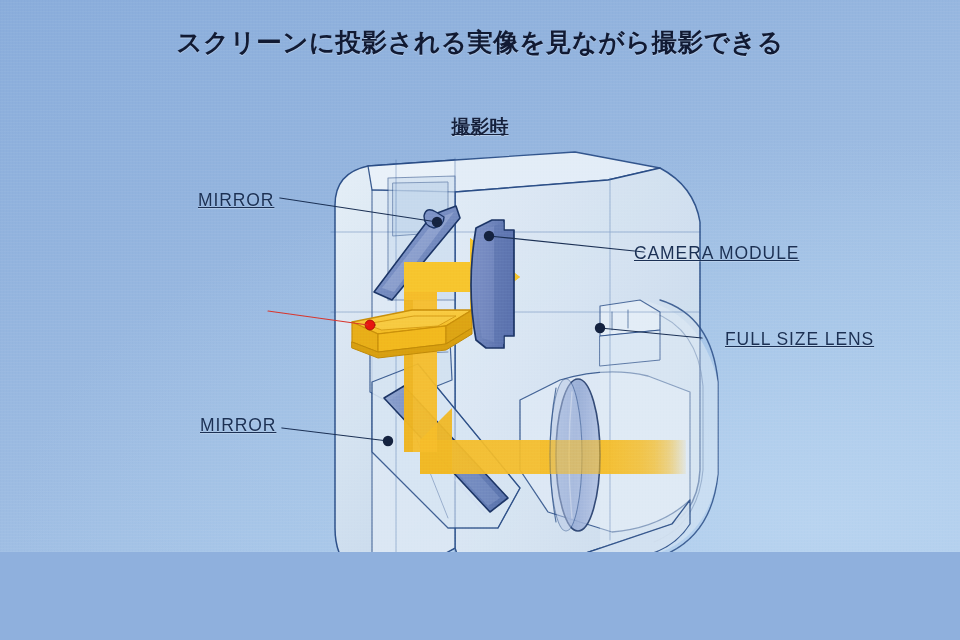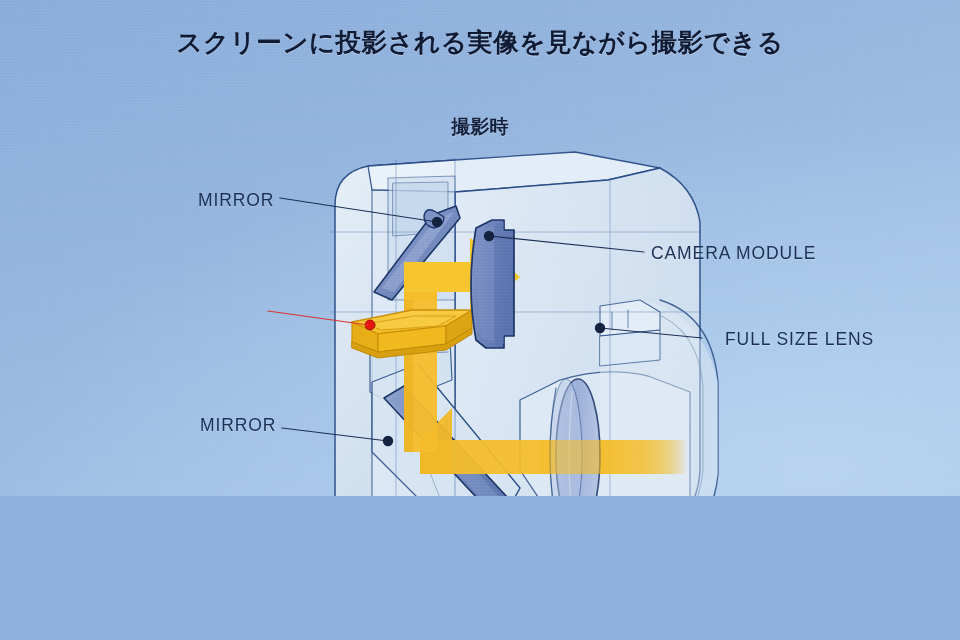"スクリーンに投影される実像を見ながら撮影できる" #stage { height: 496px -> 552px }
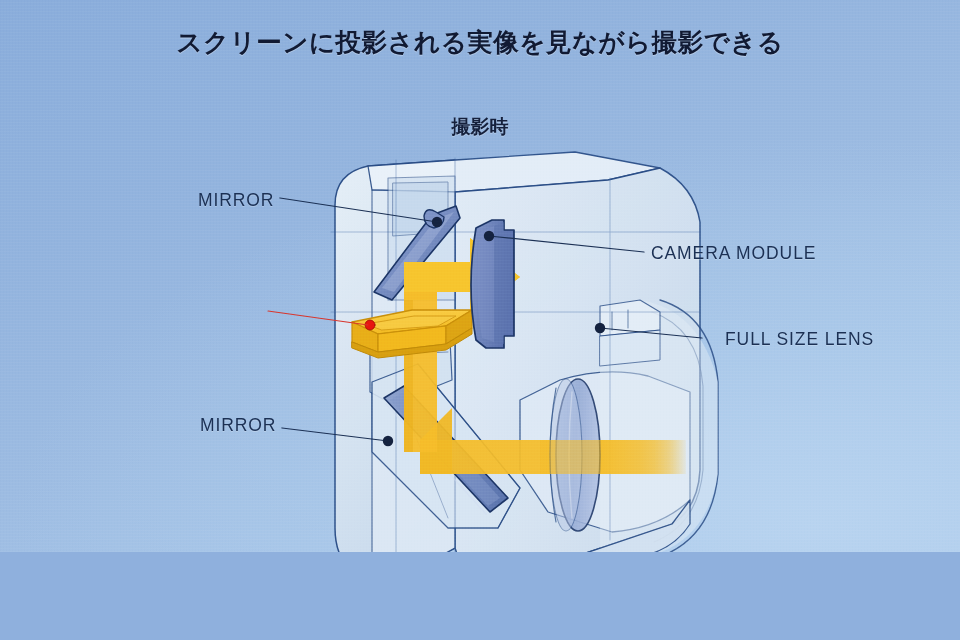"撮影時" .subttl { text-decoration: none -> underline }
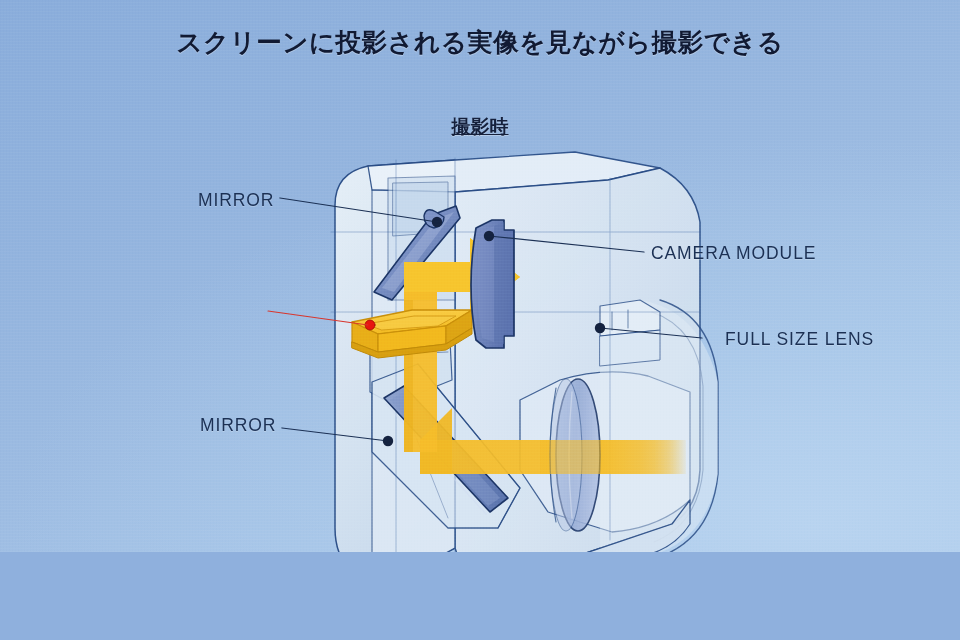"MIRROR" .lbl { text-decoration: none -> underline }
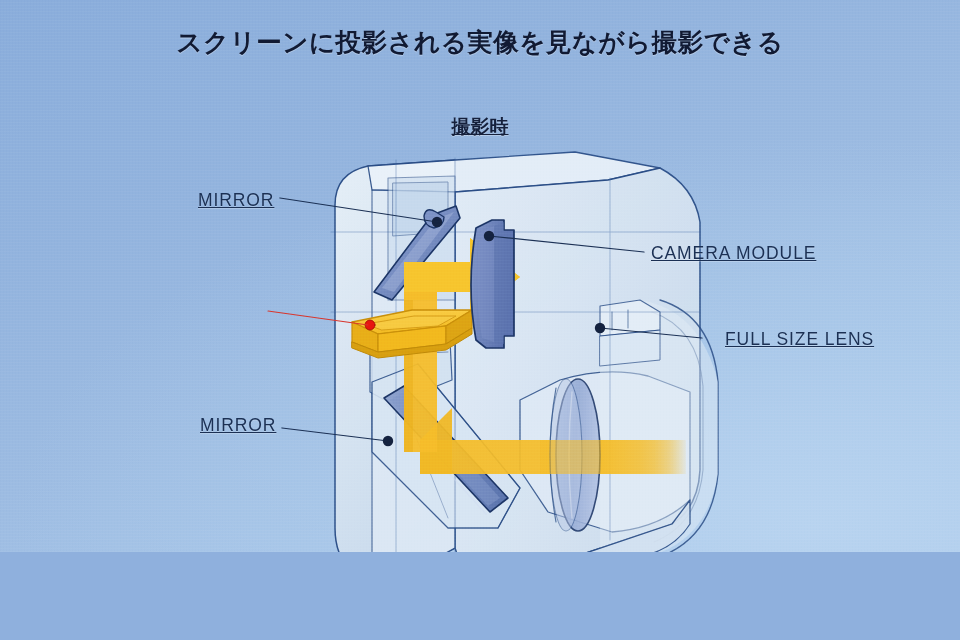"CAMERA MODULE" #lbl-camera-module { left: 651px -> 634px }
